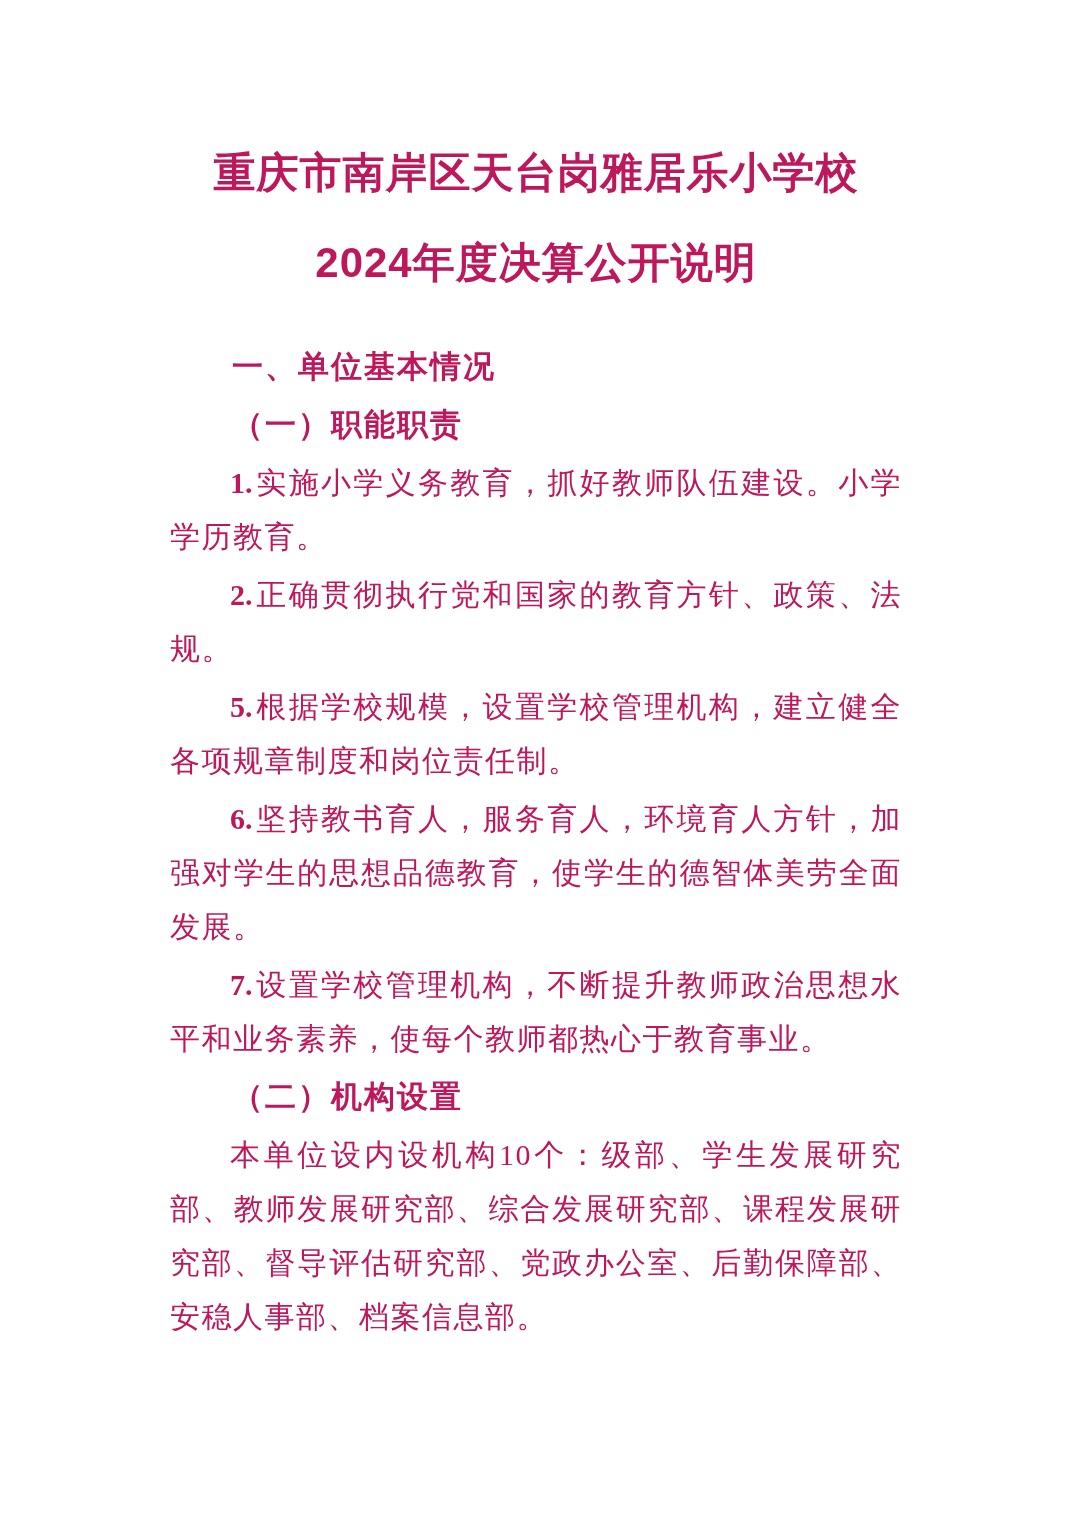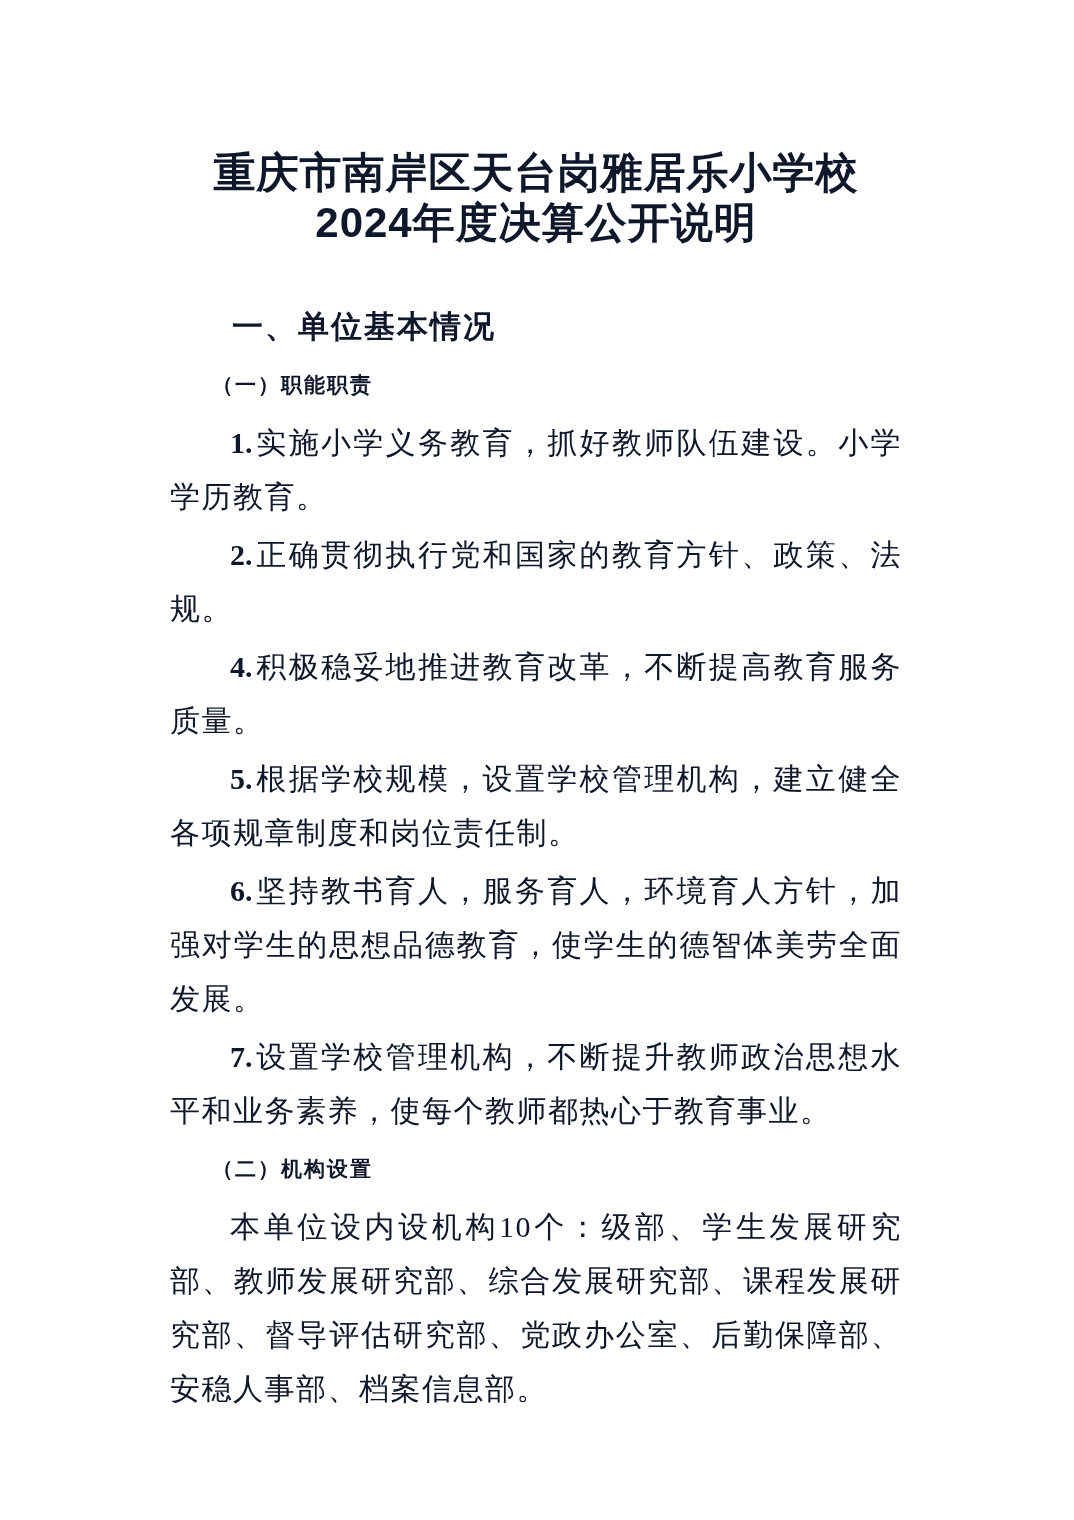"重庆市南岸区天台岗雅居乐小学校" .page { color: #0f172a -> #be185d }
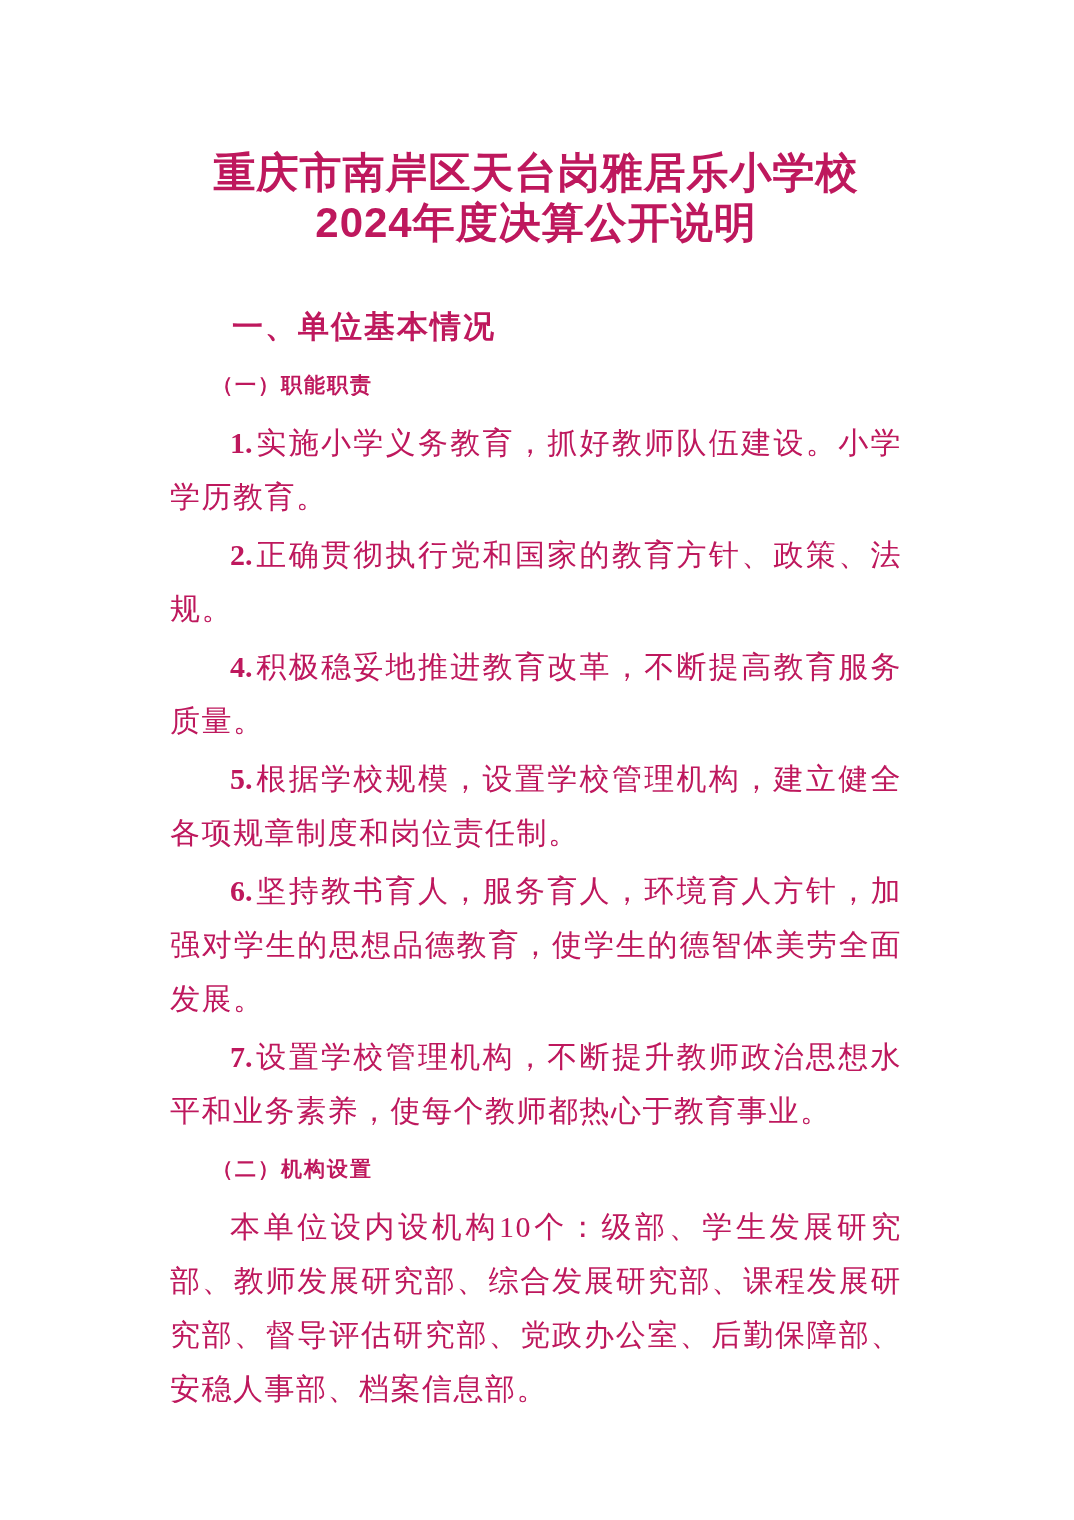"2024年度决算公开说明" .doc-title.second { margin-top: none -> 40px }
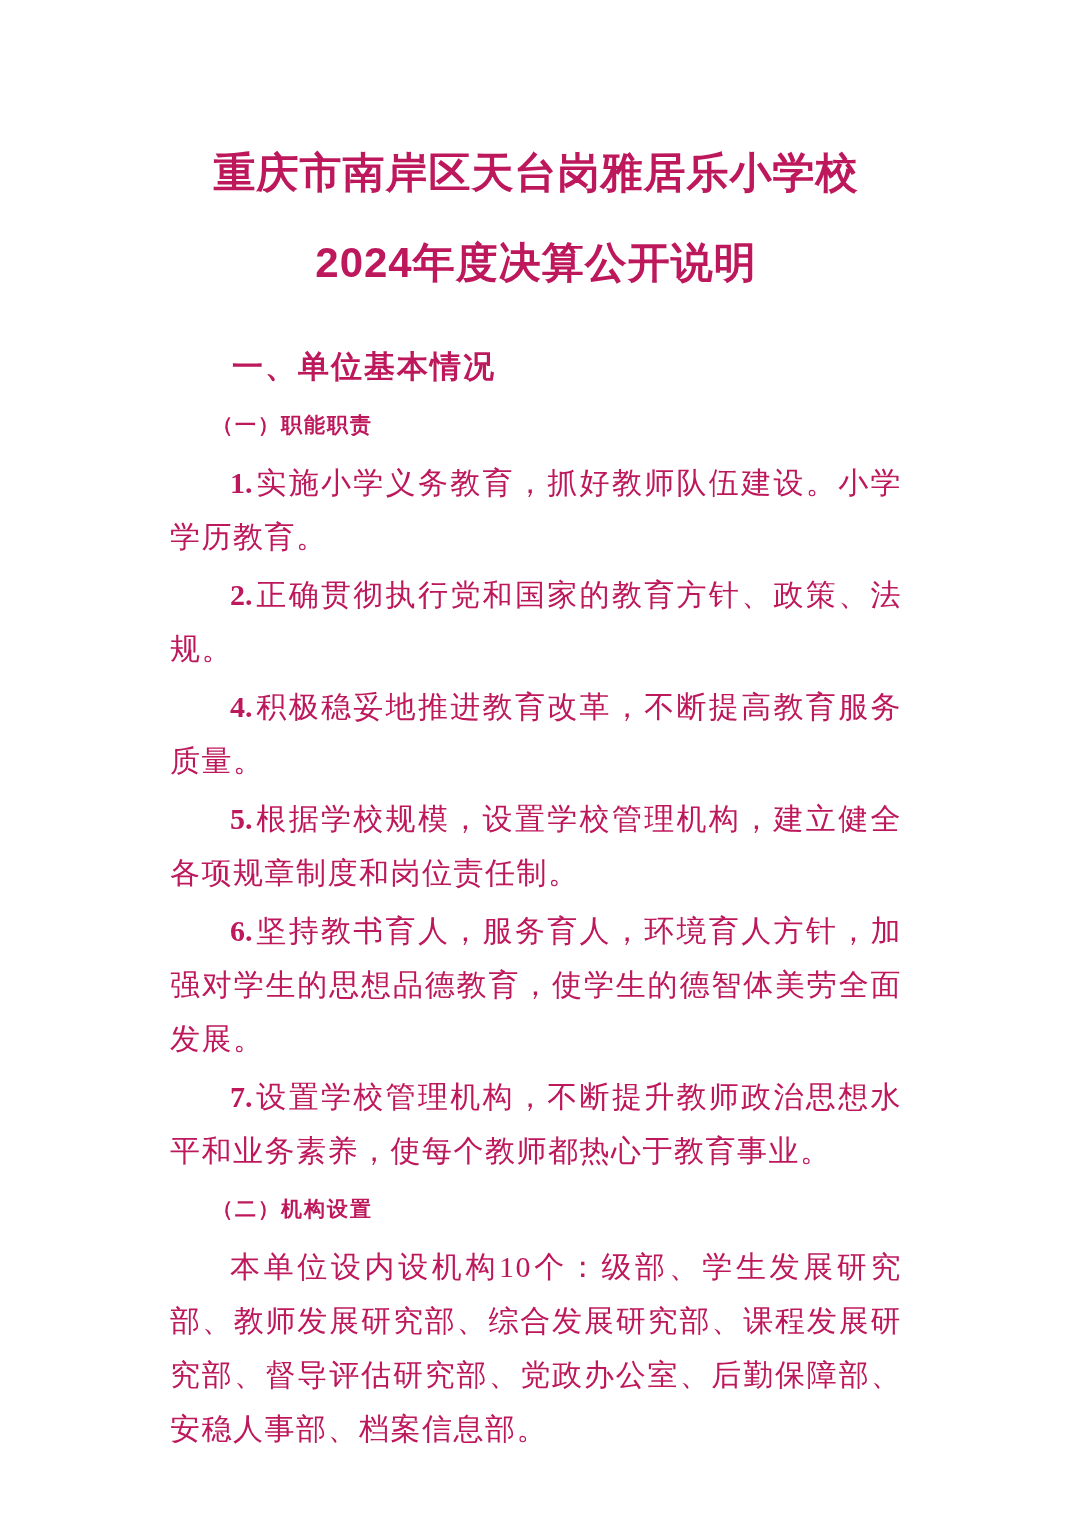"（一）职能职责" p.h-kai { font-size: 21px -> 31px }
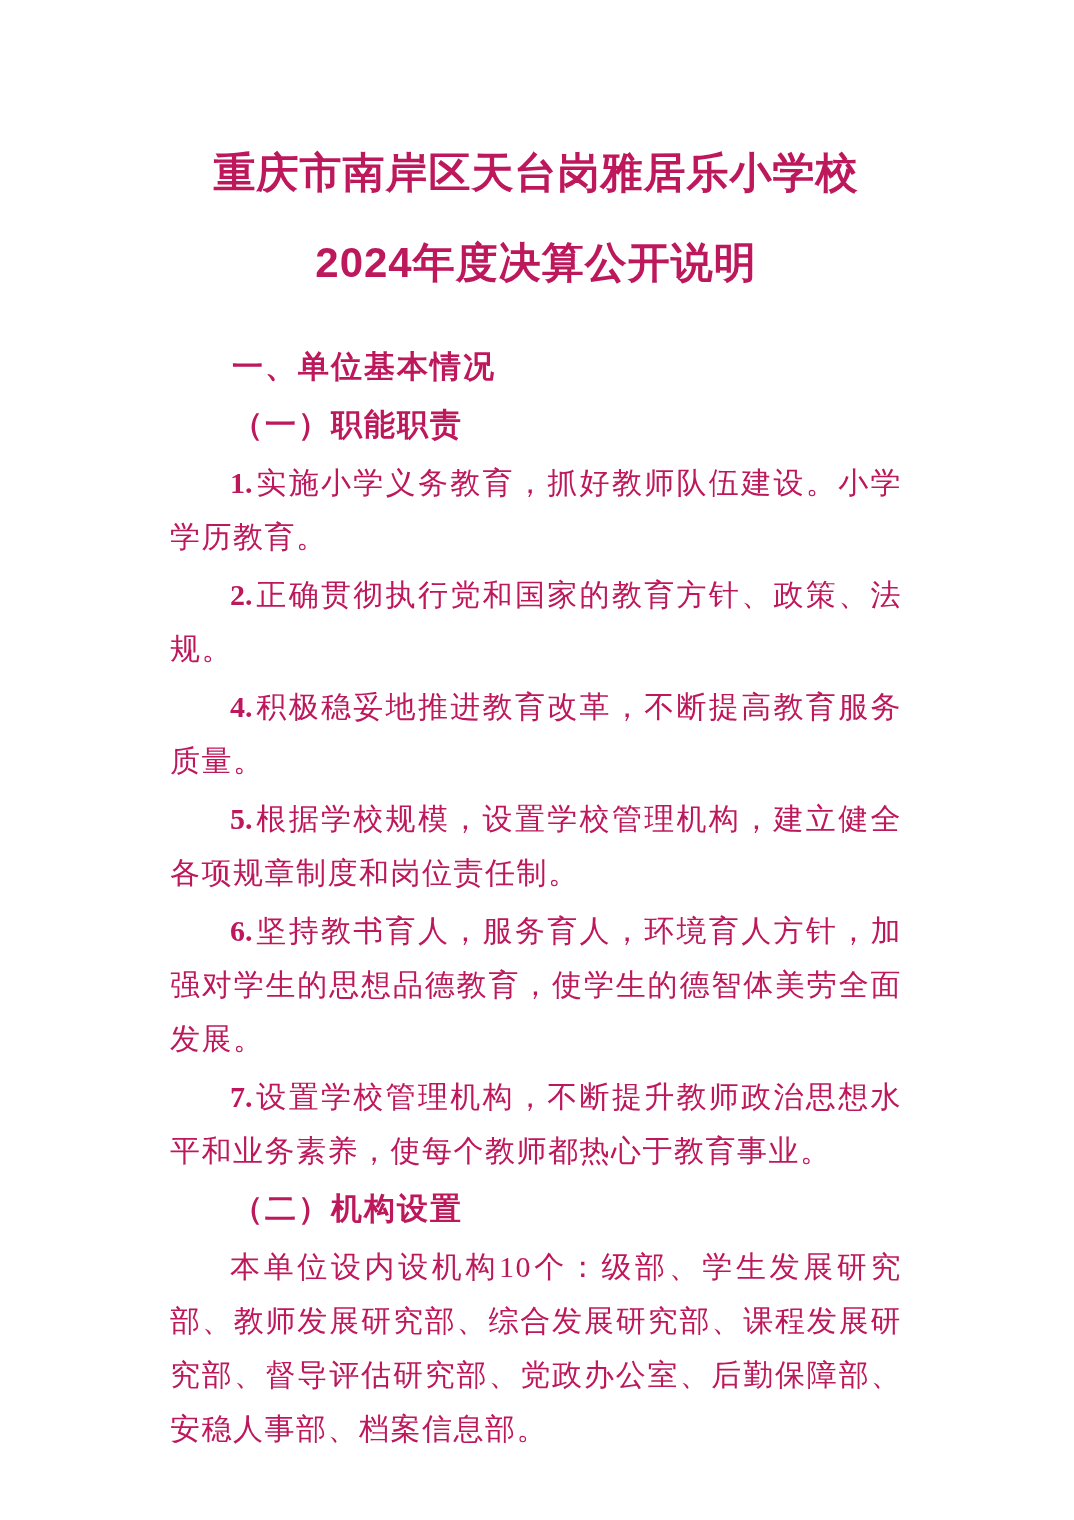"4.积极稳妥地推进教育改革，不断提高教育服务质量。" p { html: <p><span>4.</span><span>积极稳妥地推进教育改革，不断提高教育服务质量。</span></p> -> none }
